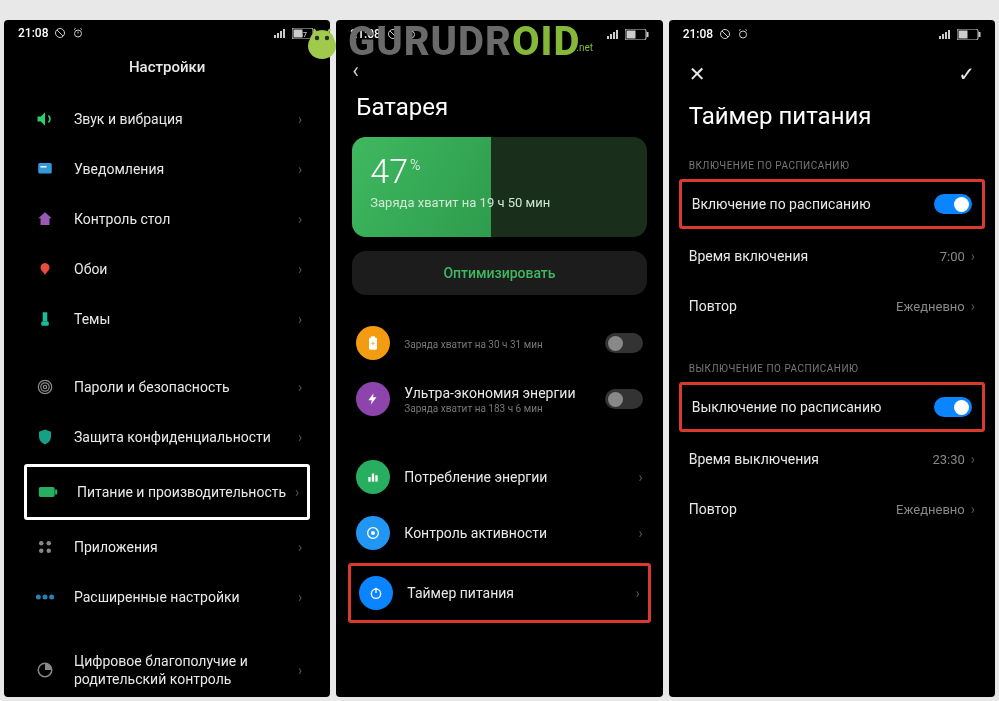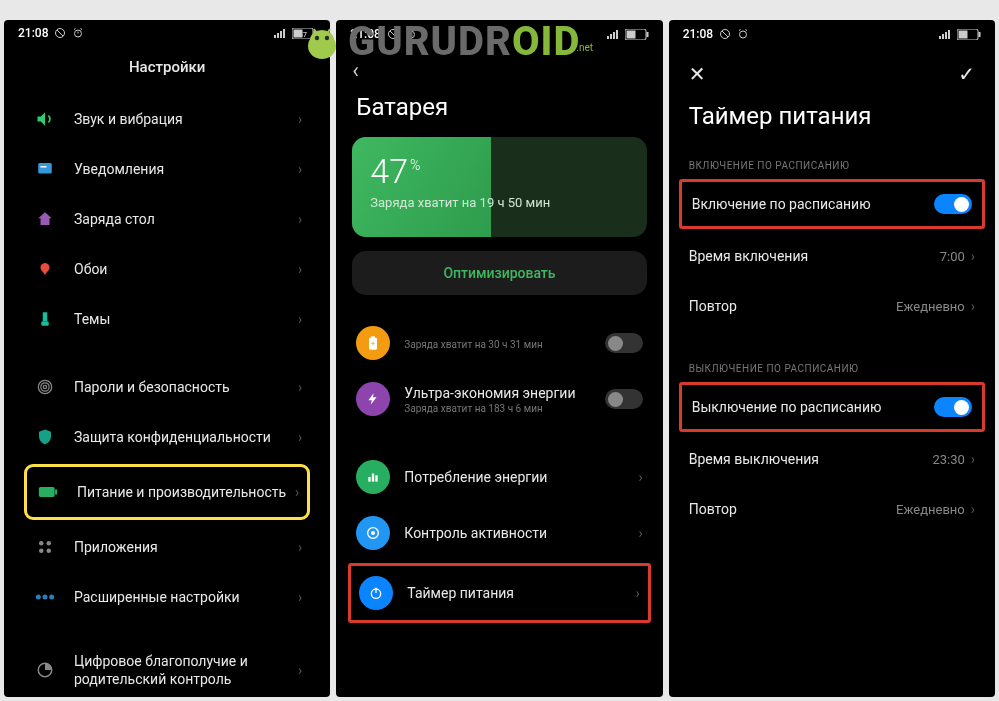"Заряда стол" div.settings-label { text: Заряда -> Контроль }
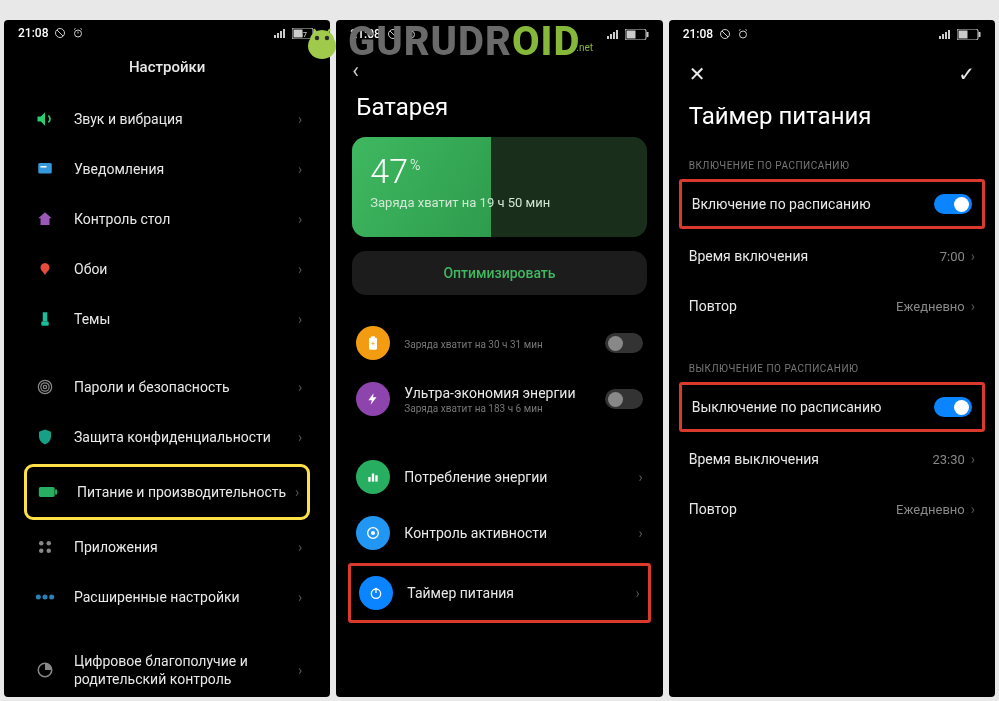"Питание и производительность" .settings-item.highlighted { border: 3px solid #fde047 -> 3px solid #ffffff; border-radius: 9px -> 3px }
